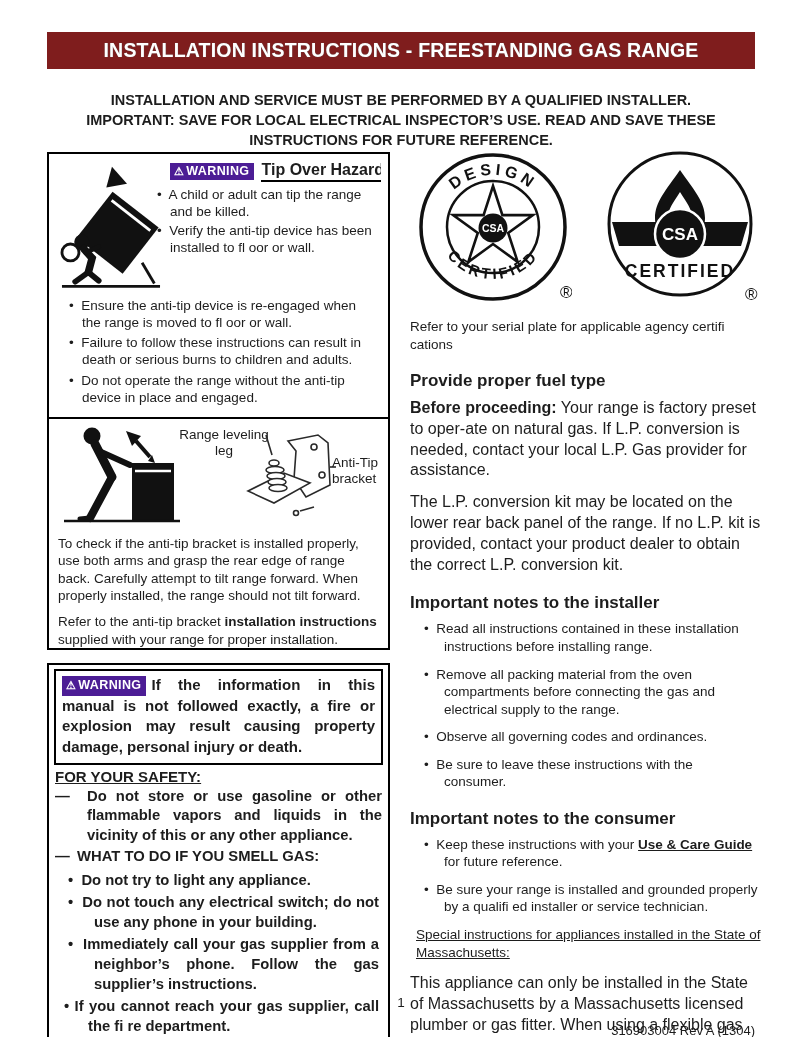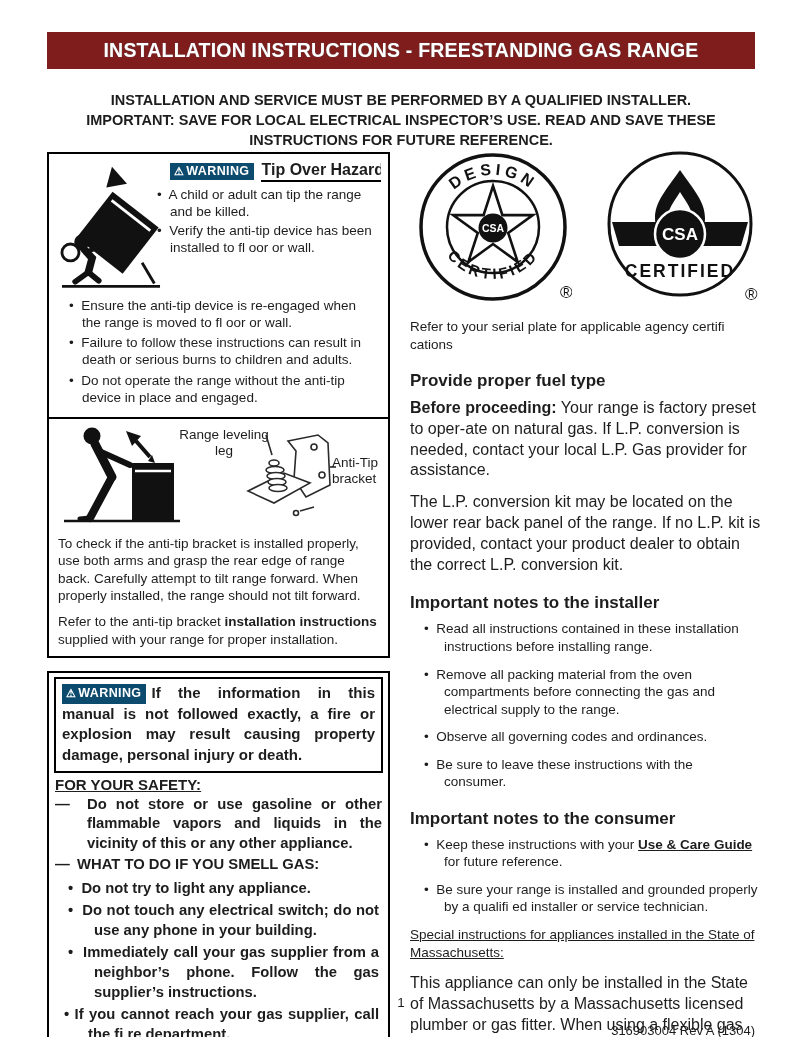"⚠ WARNING" .warn-badge { background: #0c4a6e -> #4c1d95 }
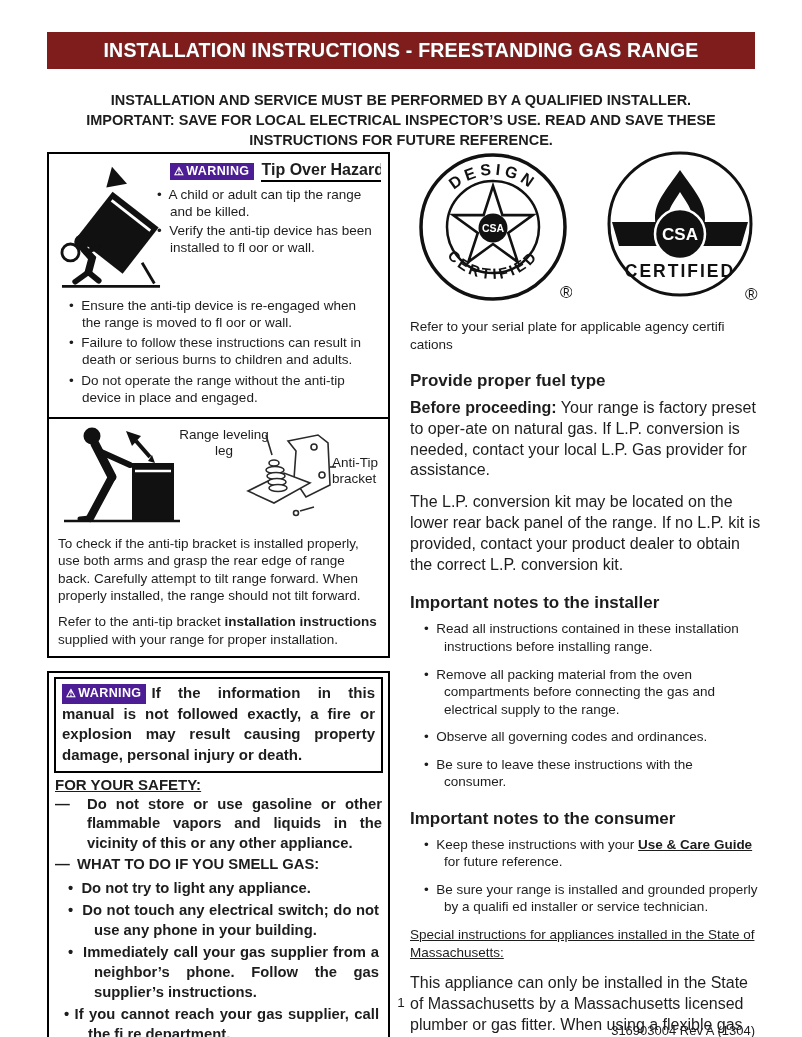"Range leveling leg" .boxB { padding: 6px 7px 8px 7px -> 6px 7px 0 7px }
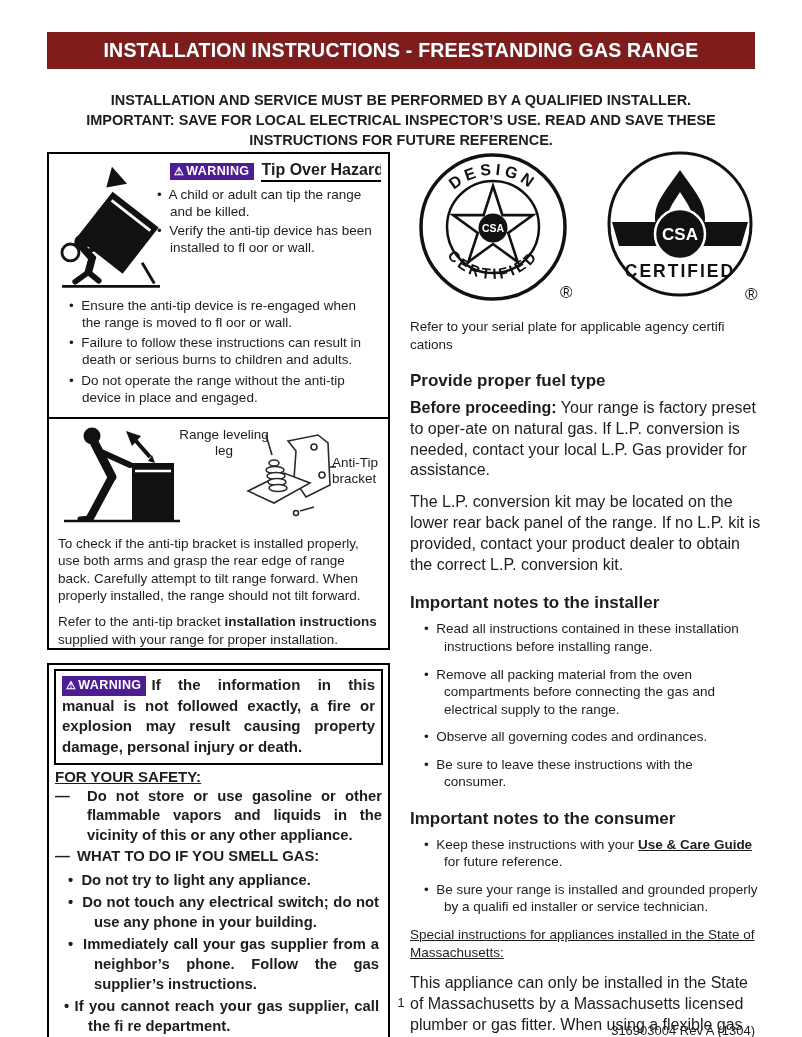"Special instructions for appliances" .special-head { margin: 4px 0 11px 0 -> 4px 0 11px 6px }
